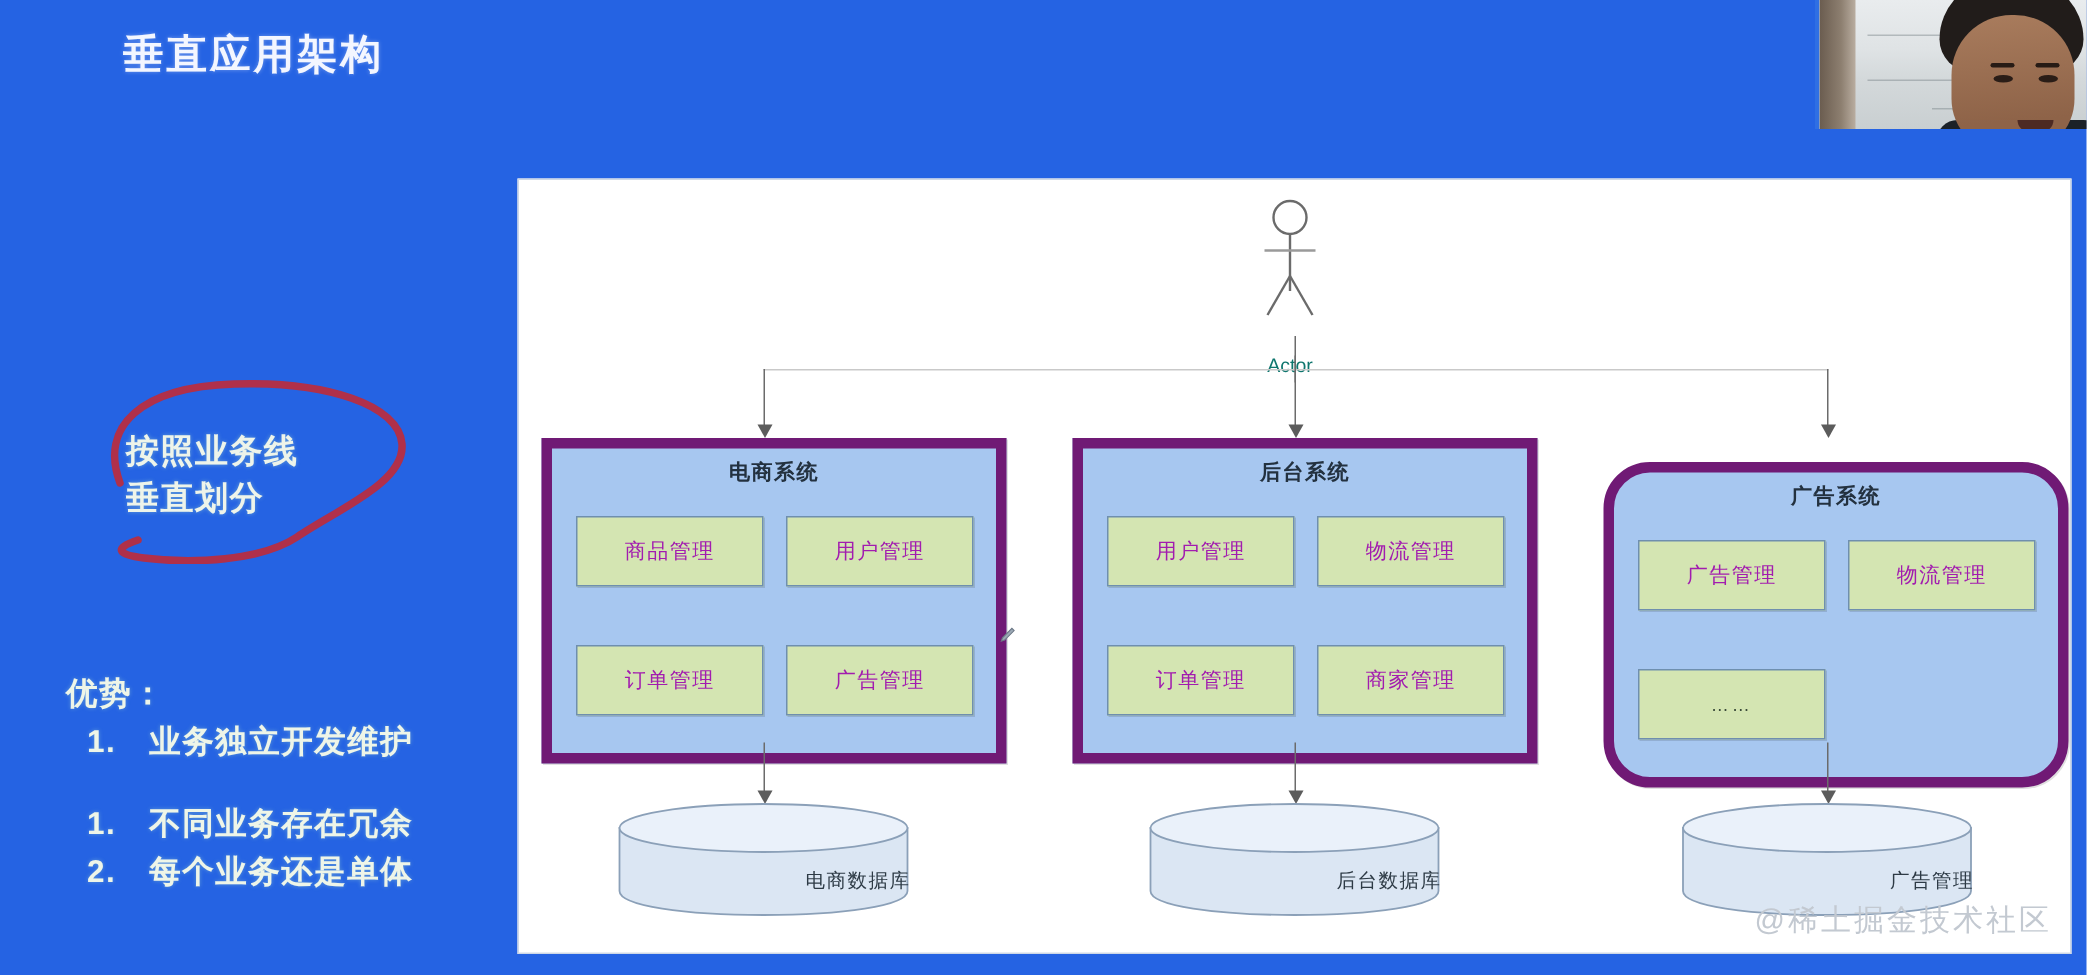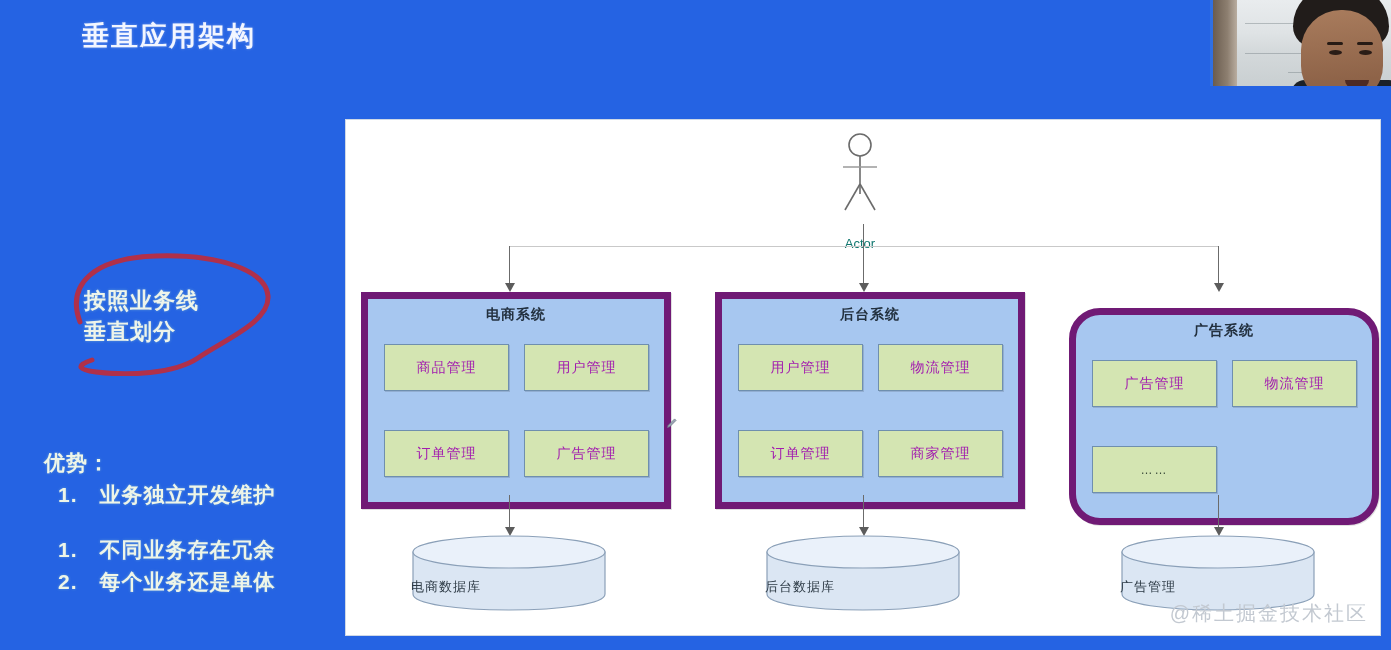"电商数据库" .db-label { text-align: left -> right }
